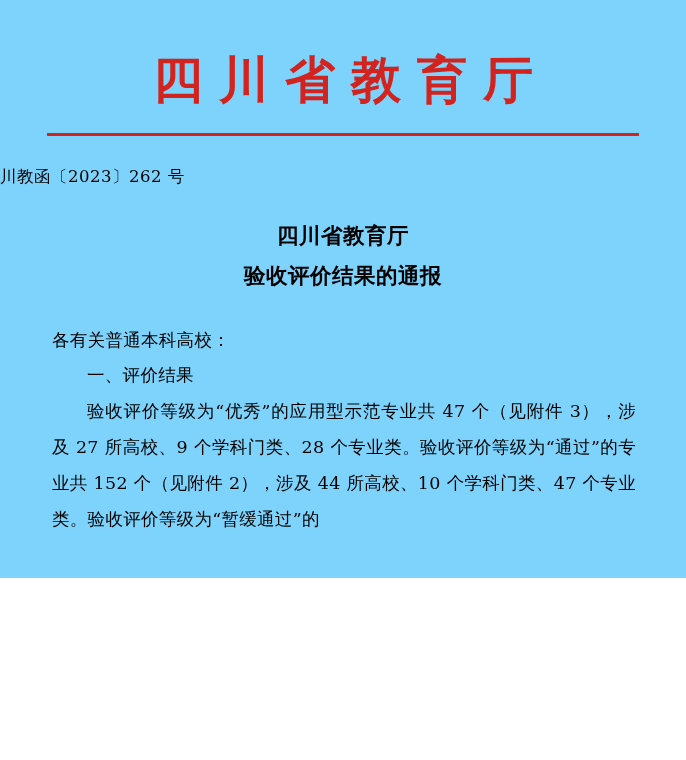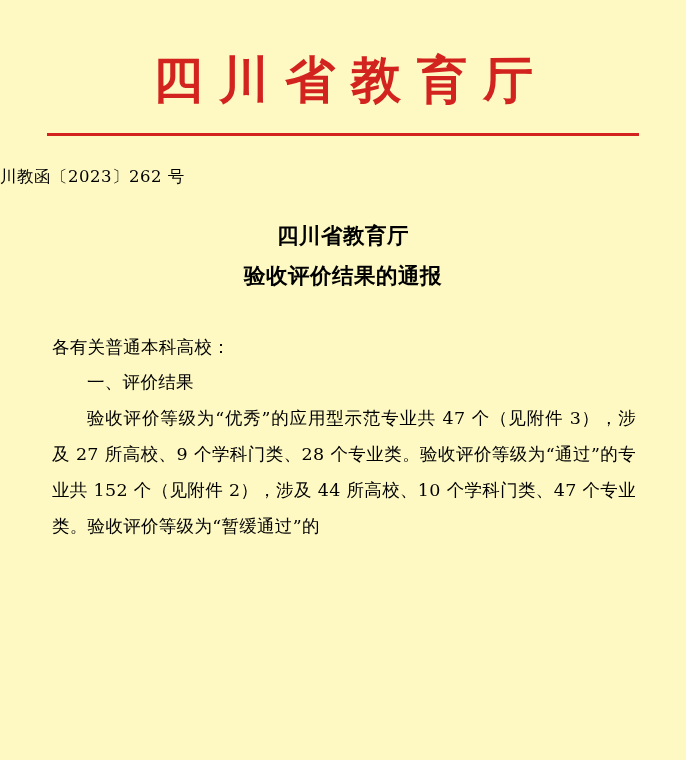"四川省教育厅" .page { background: #fef9c3 -> #7dd3fc; height: 760px -> 578px }
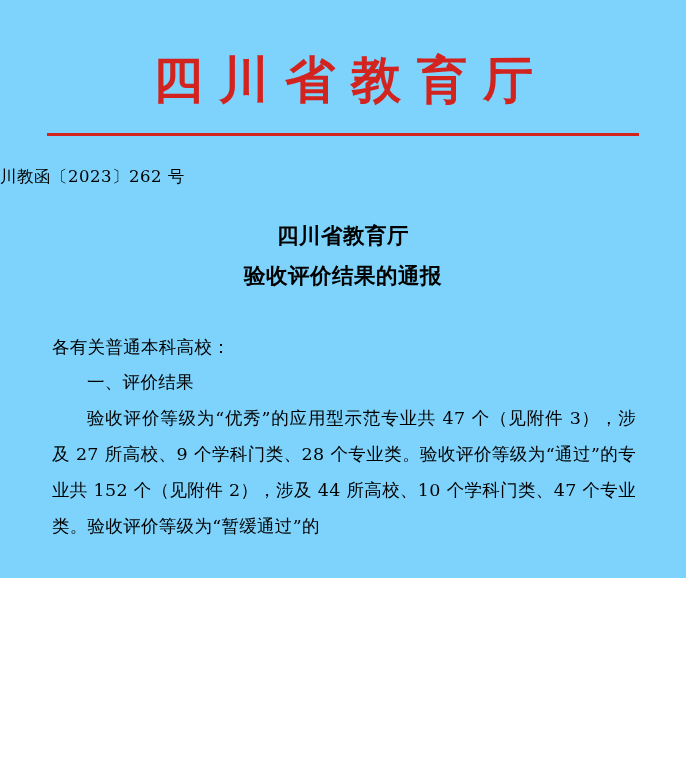"各有关普通本科高校：" .body-block { margin-top: 34px -> 27px }
